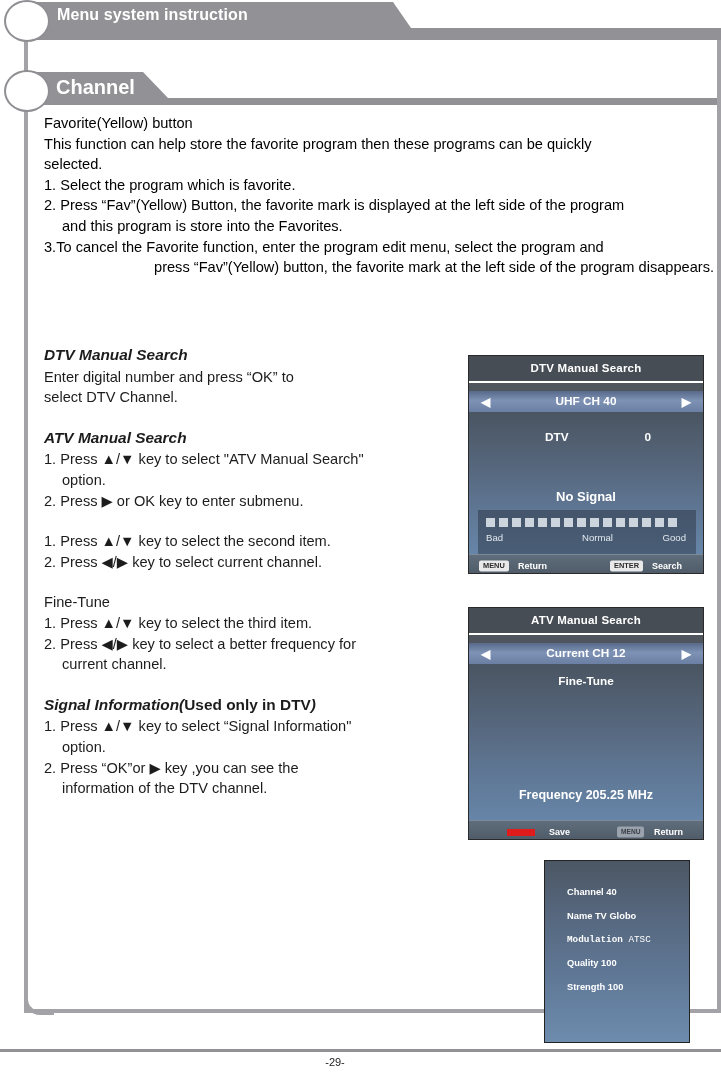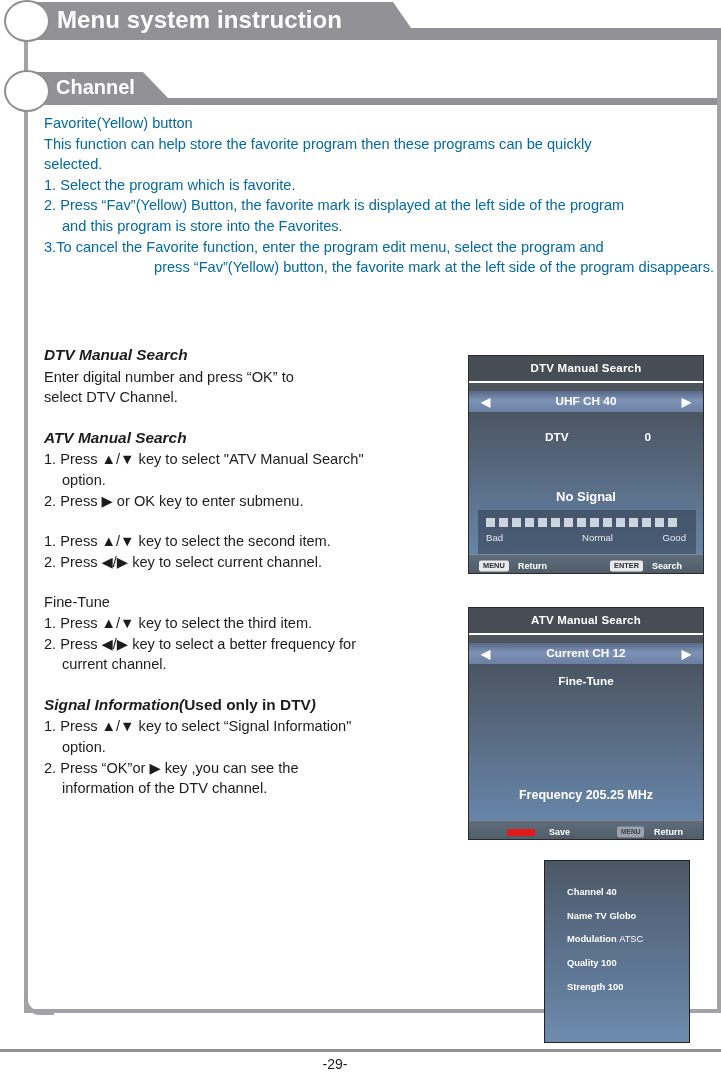"Menu system instruction" .banner-main-title { font-size: 24px -> 16px }
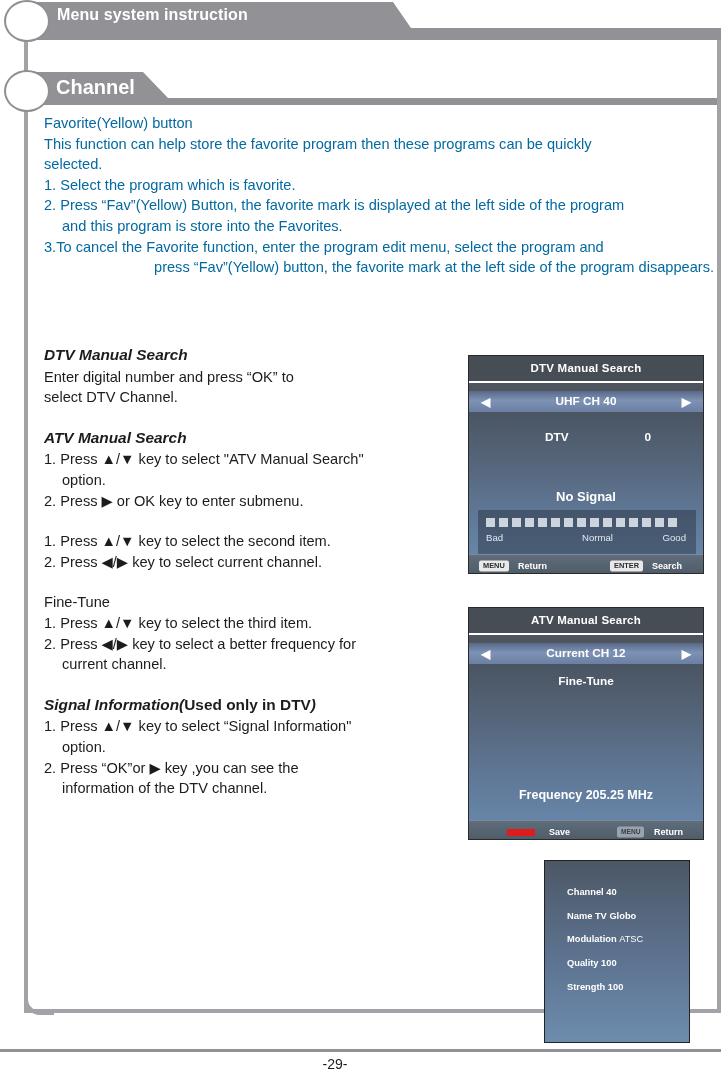"Favorite(Yellow) button" .doc-text { color: #0369a1 -> #000000 }
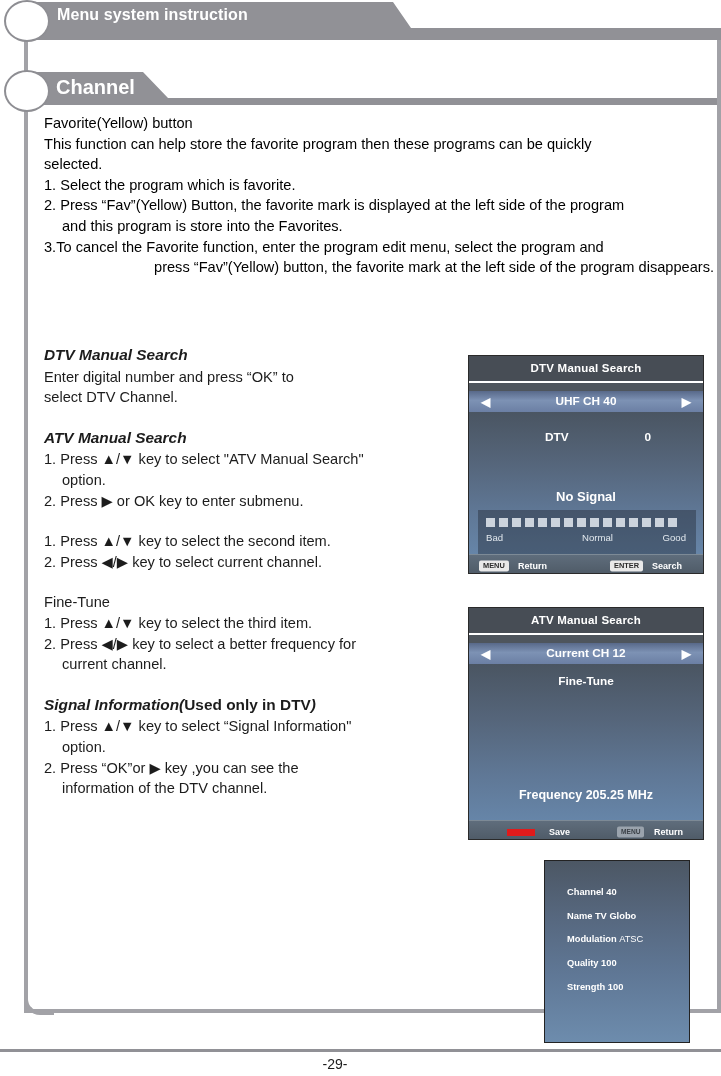"Modulation ATSC" div.info-line { font-family: none -> Liberation Mono, monospace }
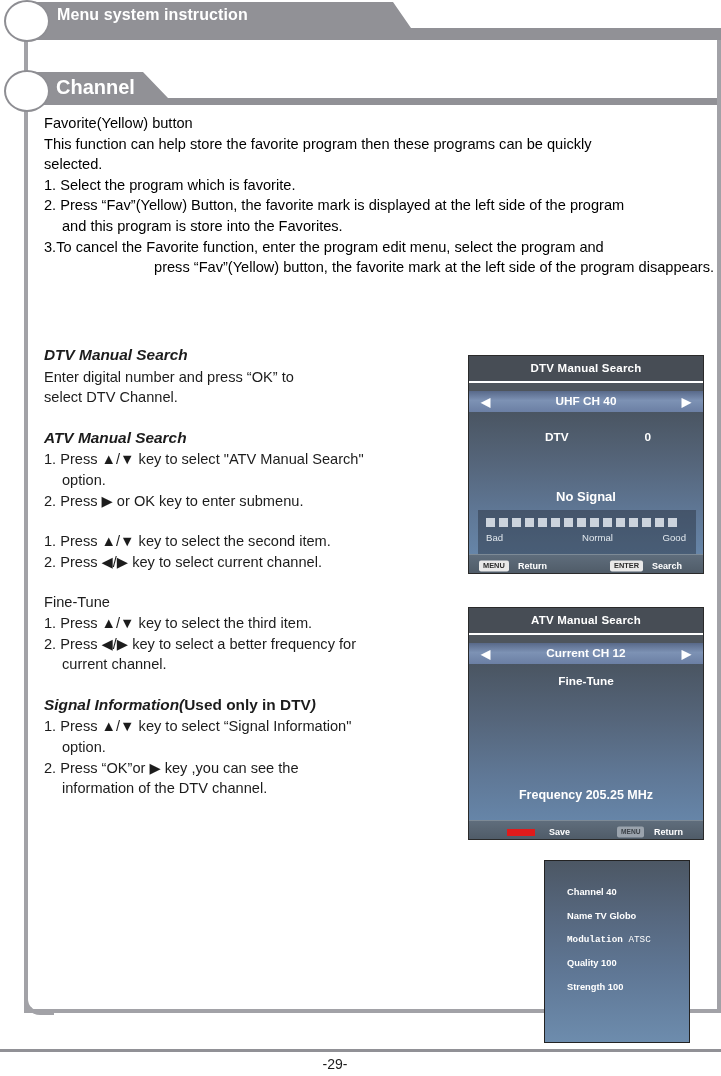"-29-" .page-num { font-size: 14px -> 11px }
